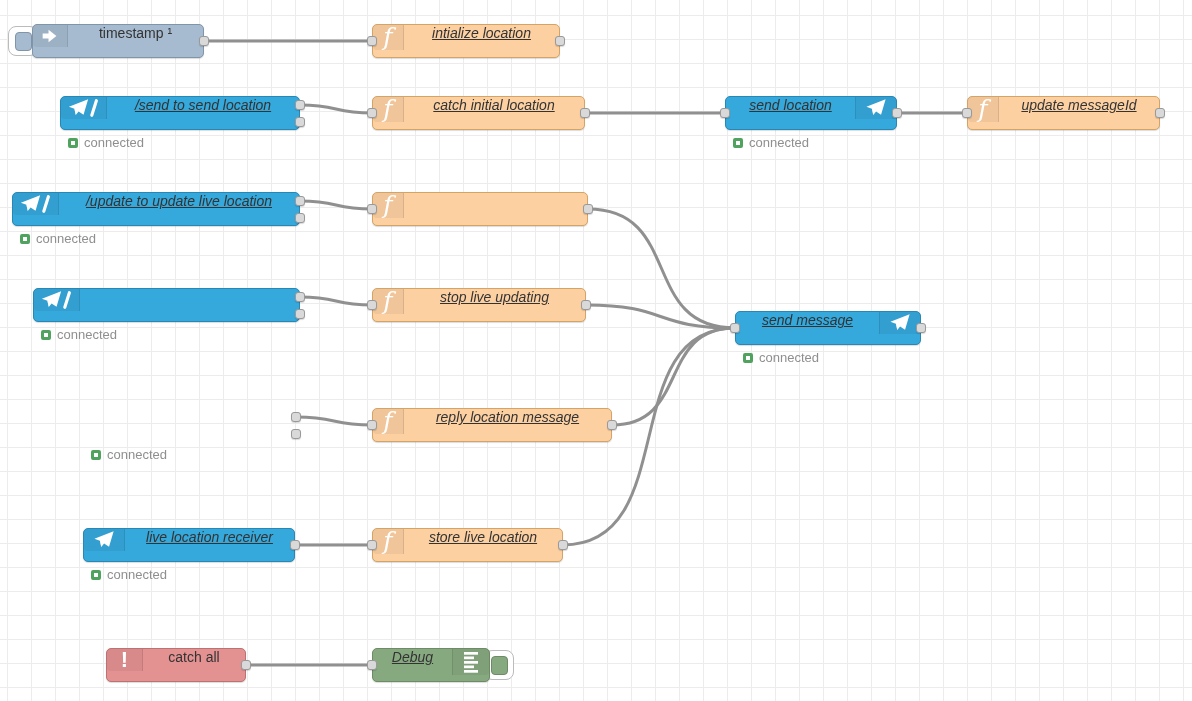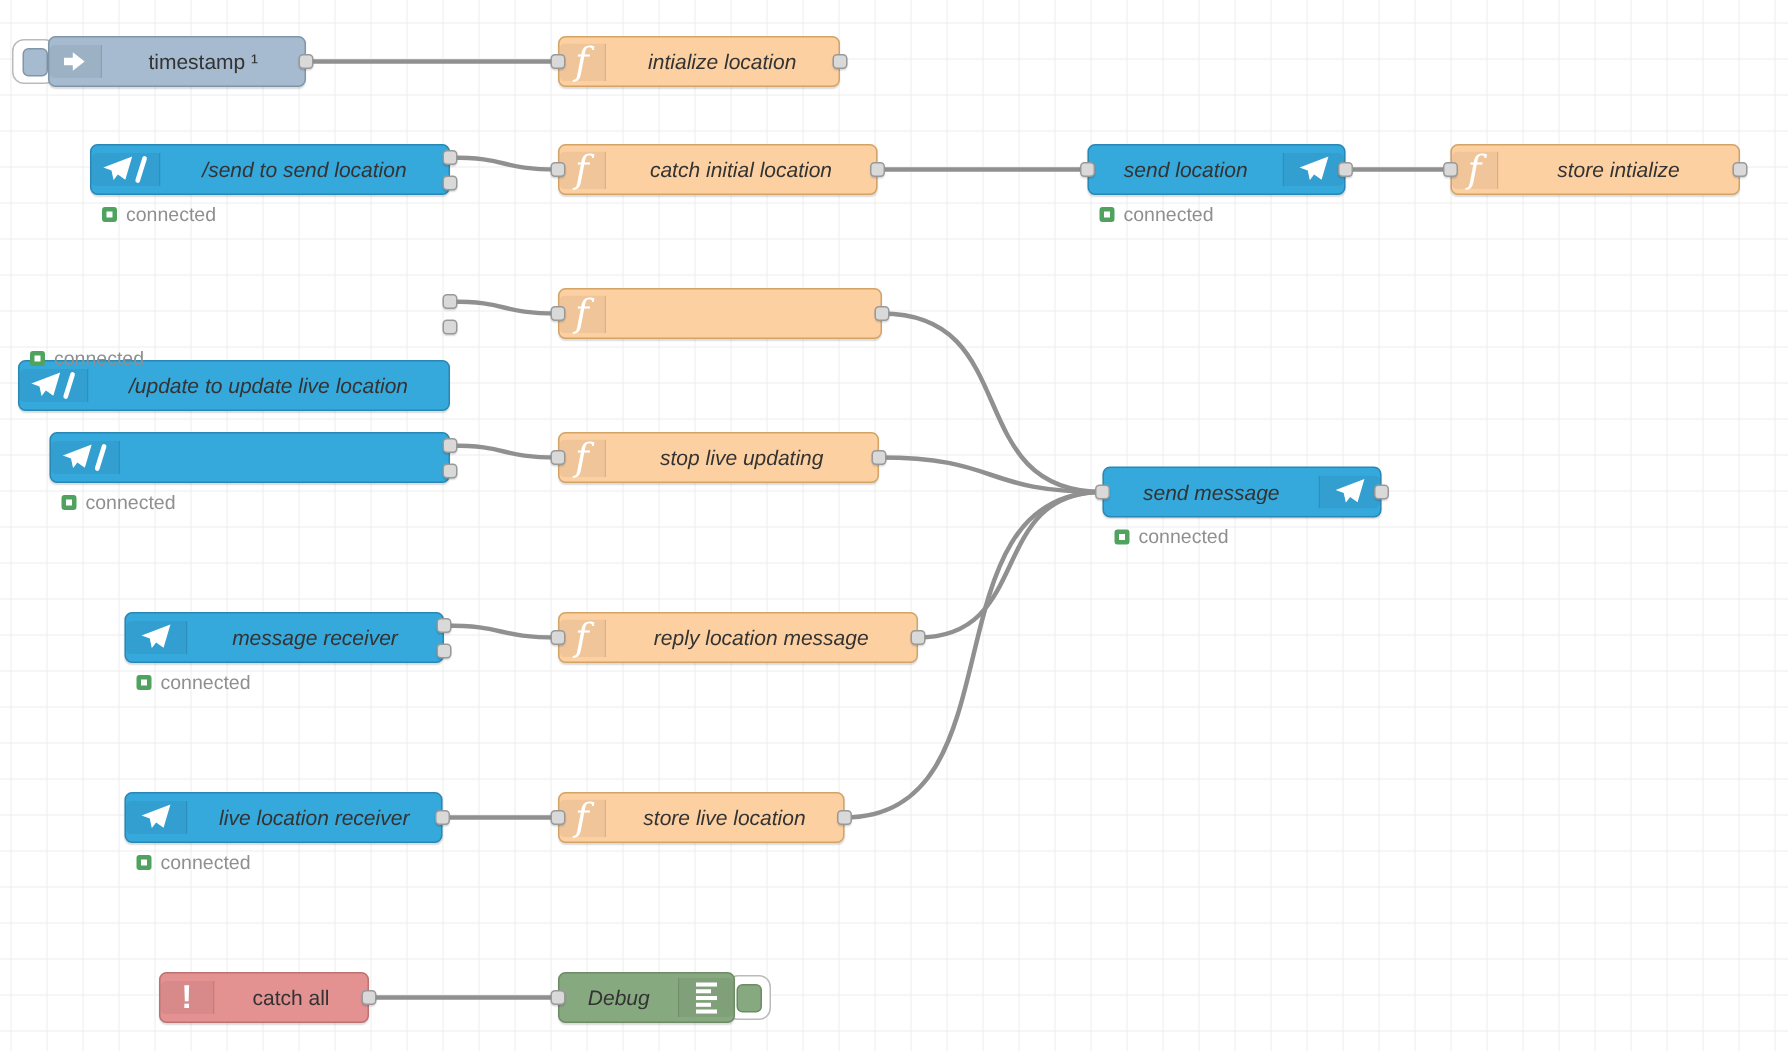"timestamp ¹" .node { align-items: center -> flex-start }
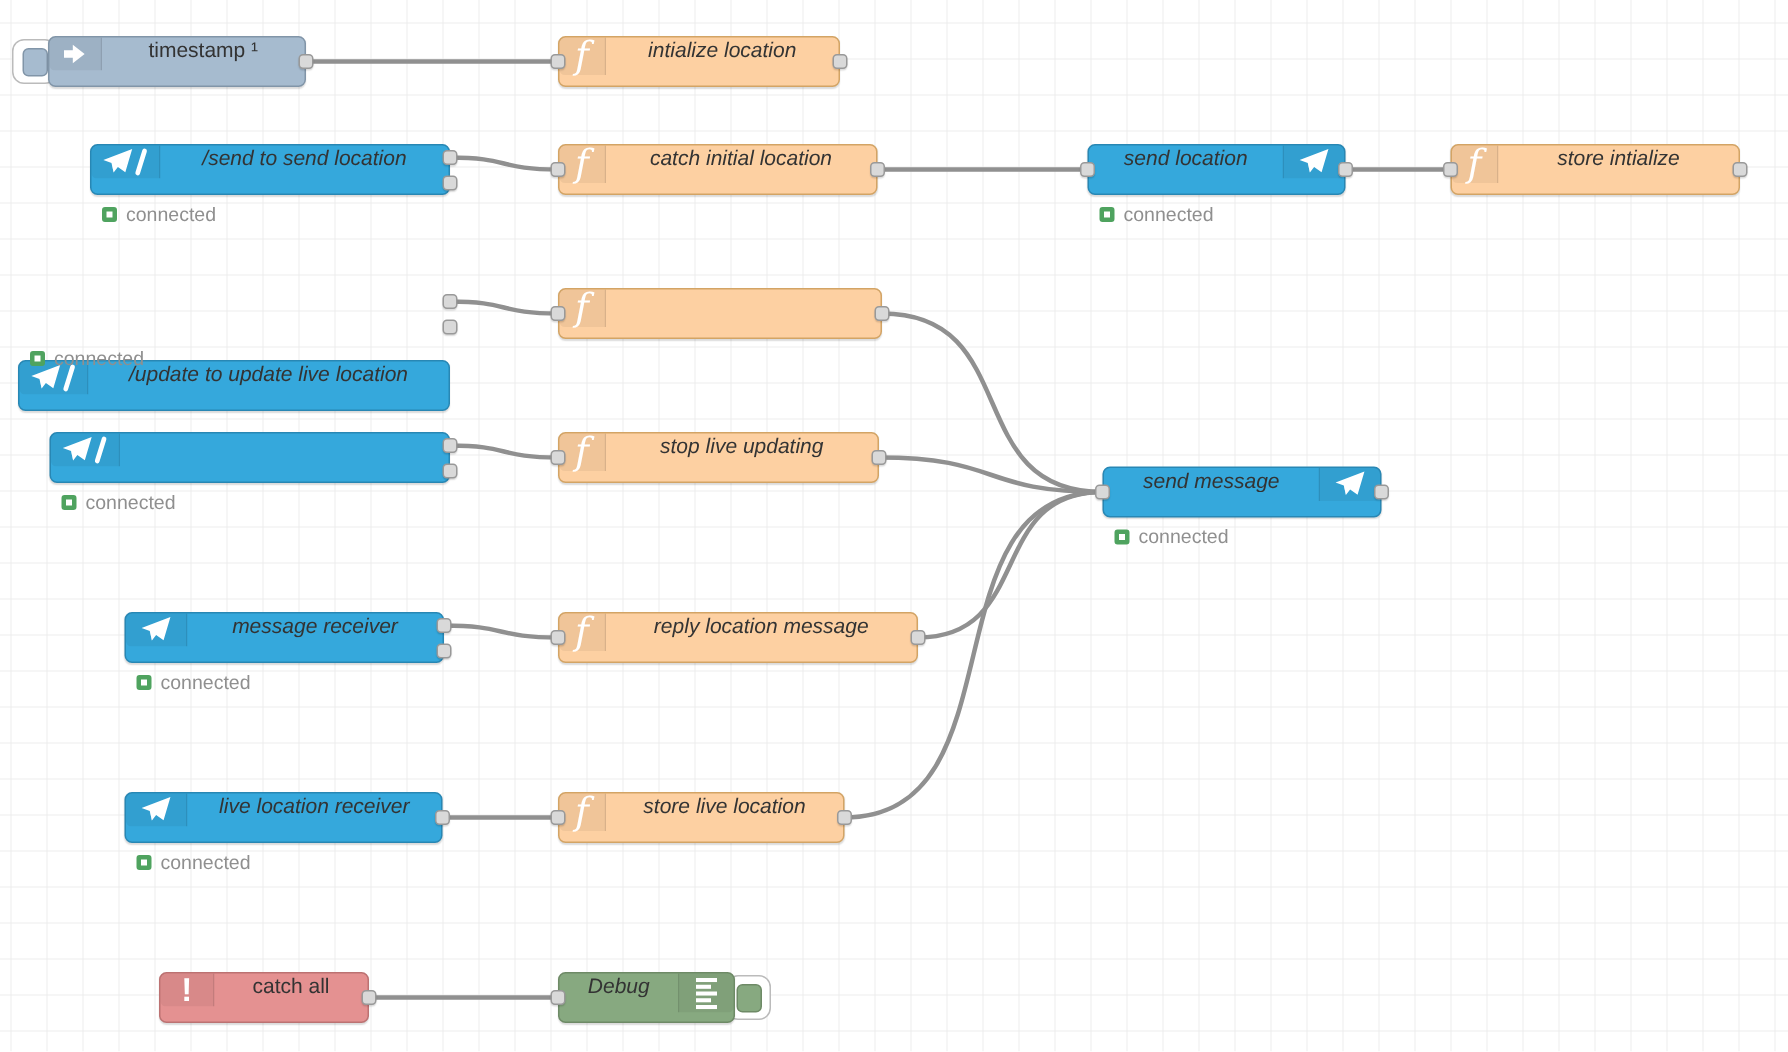"intialize location" .node-label.italic { text-decoration: none -> underline }
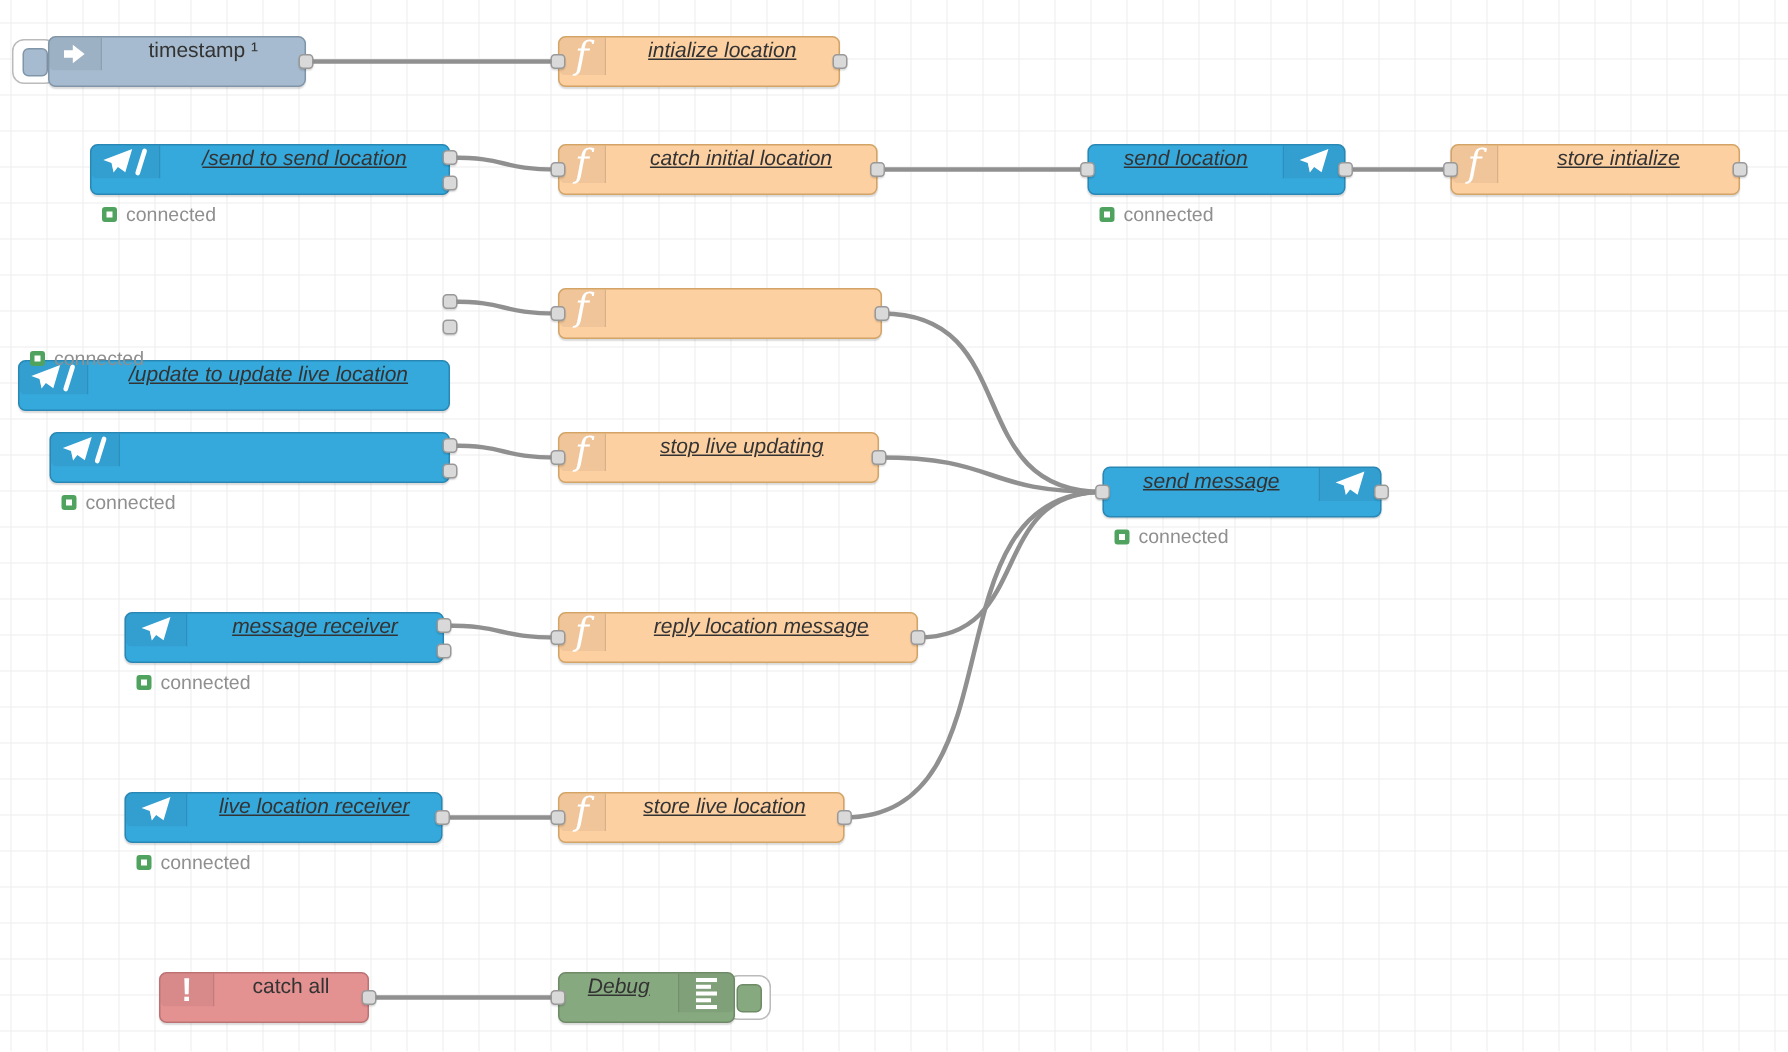"store intialize" span.node-label { text: store intialize -> update messageId }
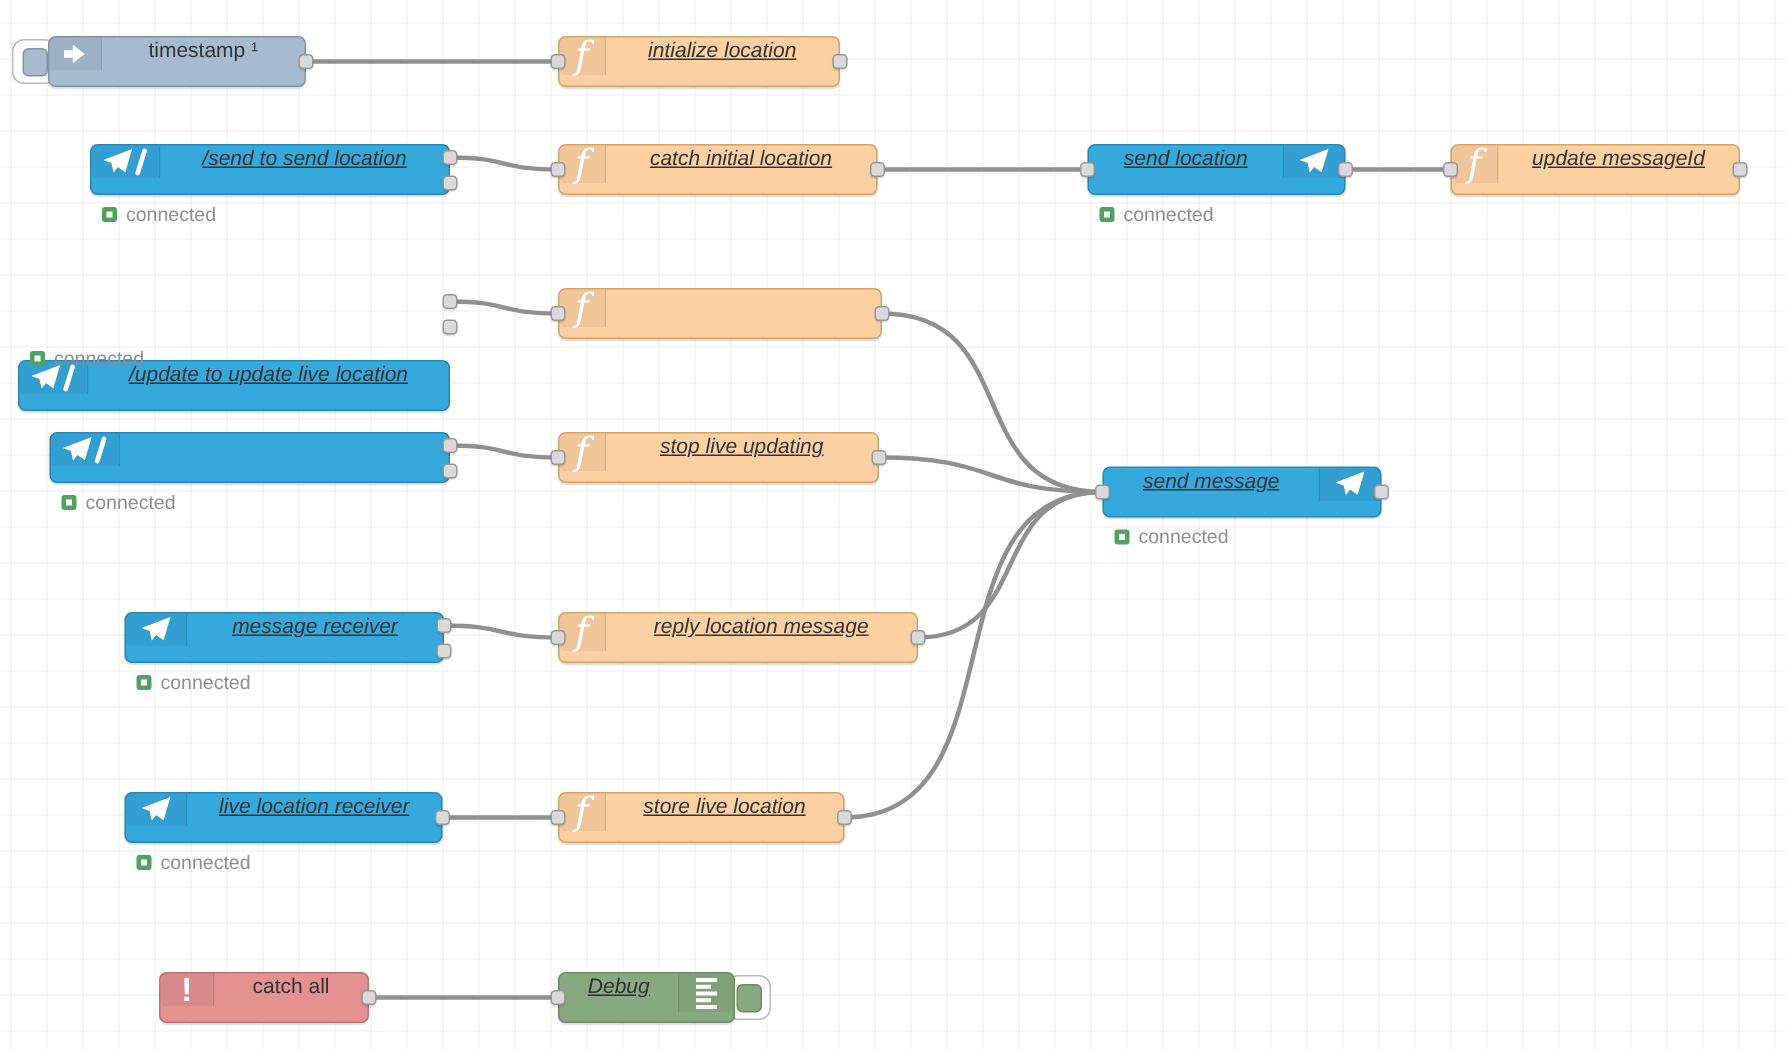"/update to update live location" div.node { margin-top: 48px -> none }
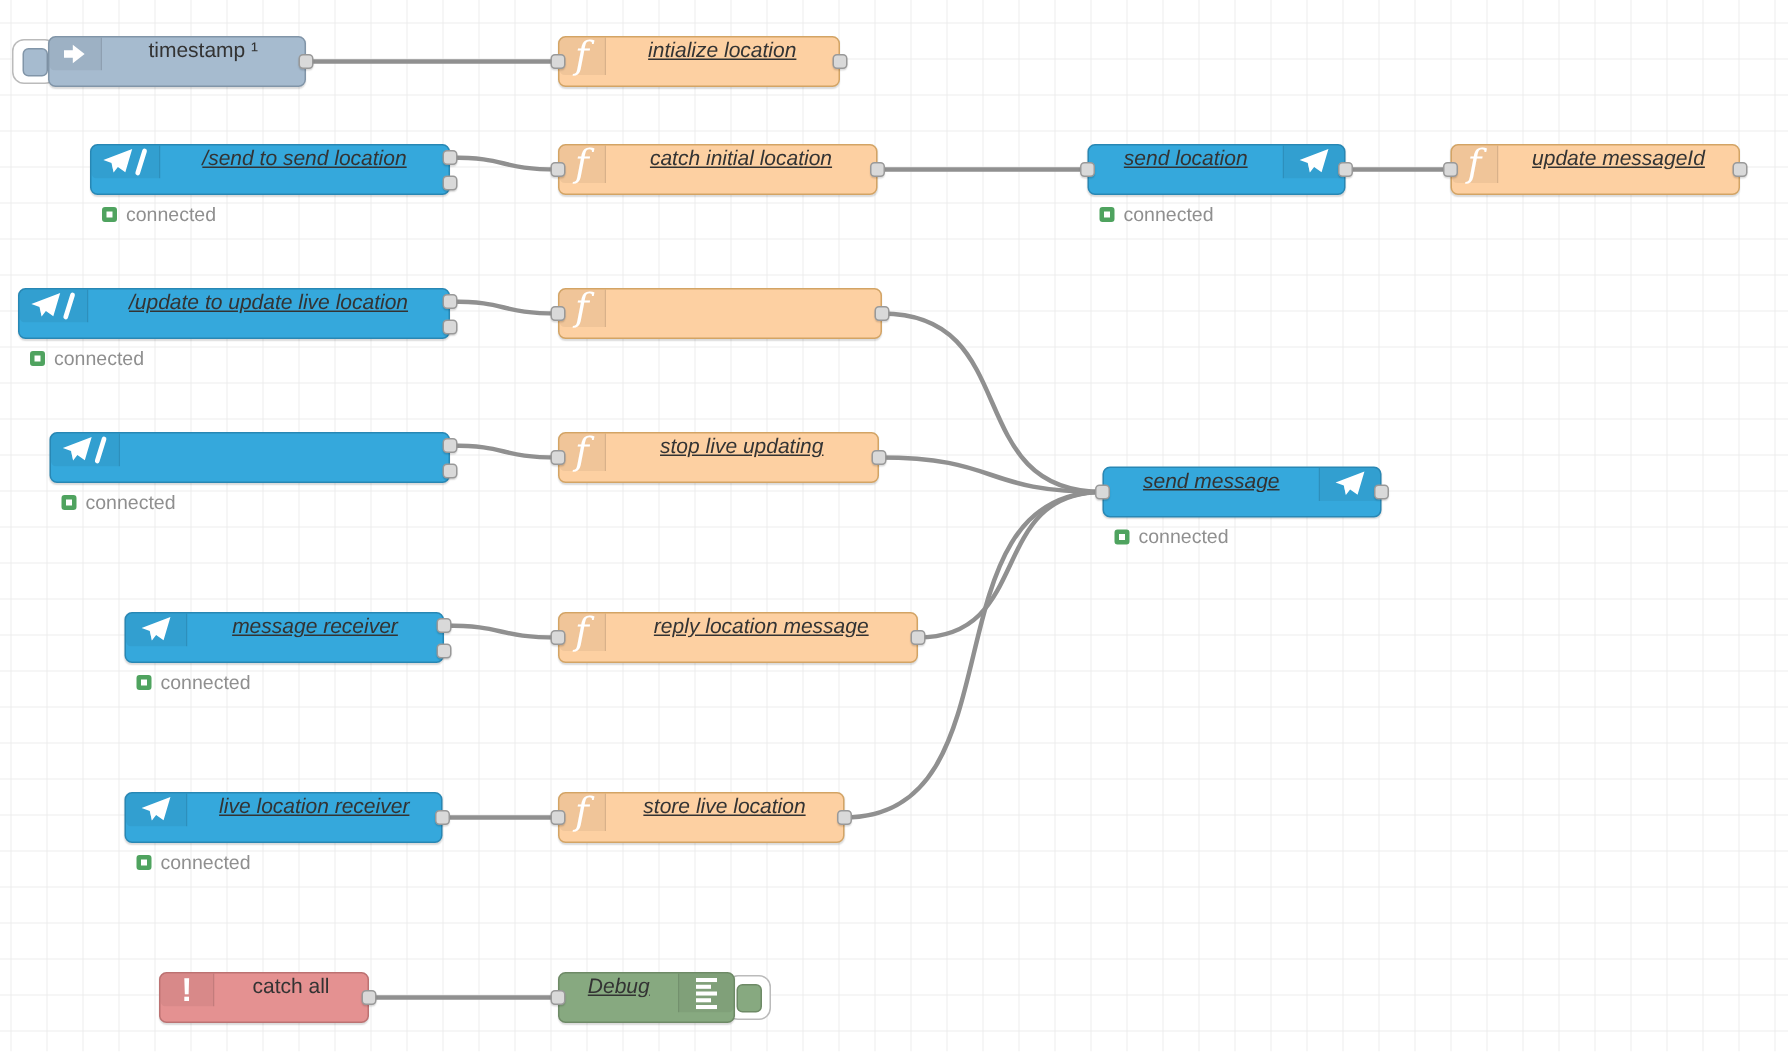"message receiver" div.node { html: <div> <div> <svg> <path></path> <path></path> </svg> </div> <span>message receiver</span> </div> -> none }
